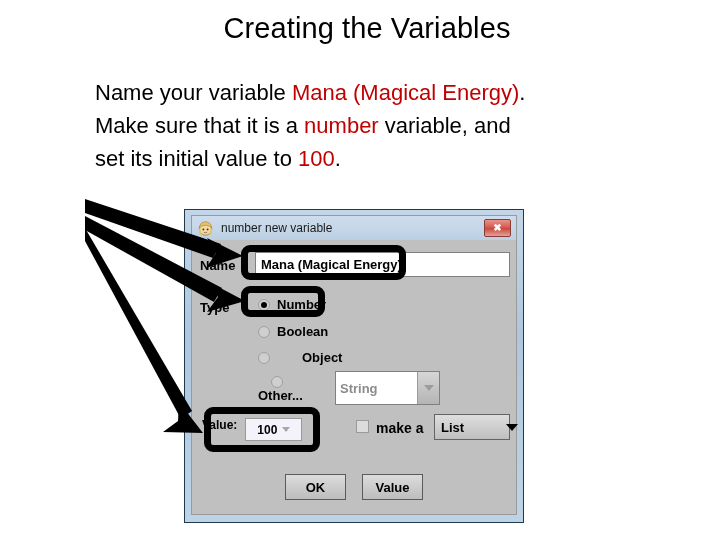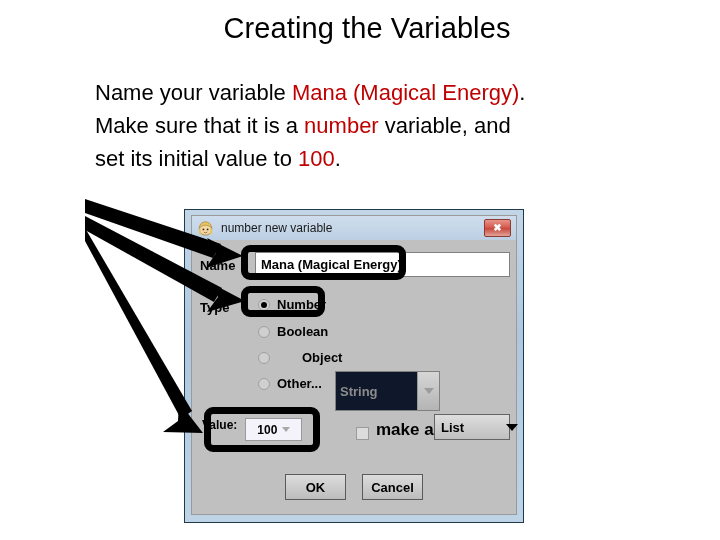"Other..." .r3 { flex-direction: none -> column }
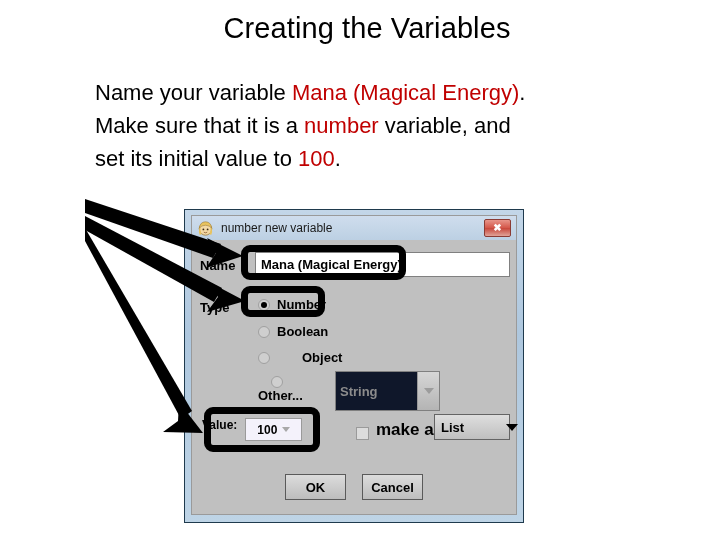"String" .other-combo { background: #0f172a -> #ffffff; height: 40px -> 34px }
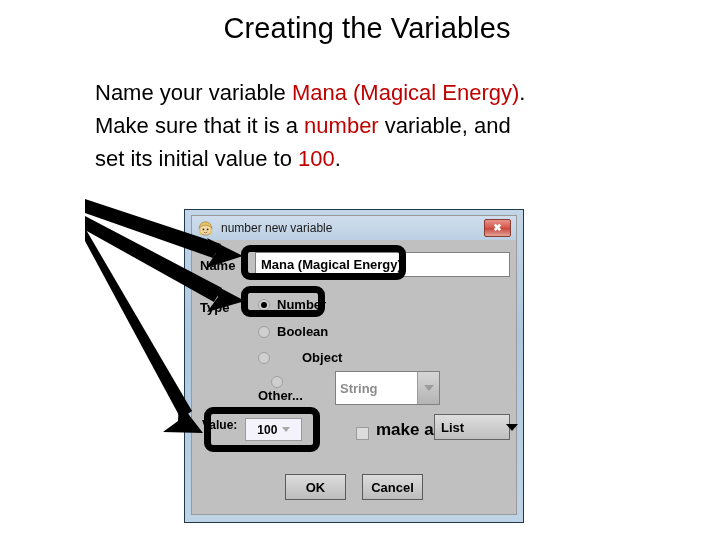"make a" .makea-row { align-items: flex-end -> flex-start; font-size: 17px -> 14px }
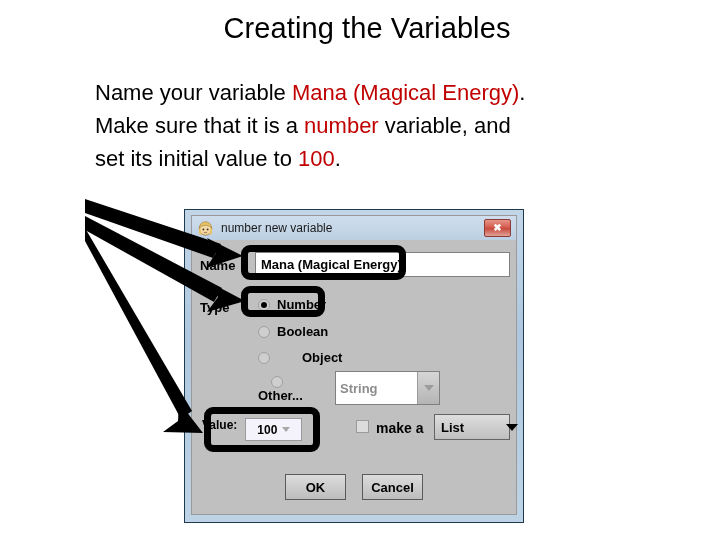"Cancel" span.dlg-btn { text: Cancel -> Value }
